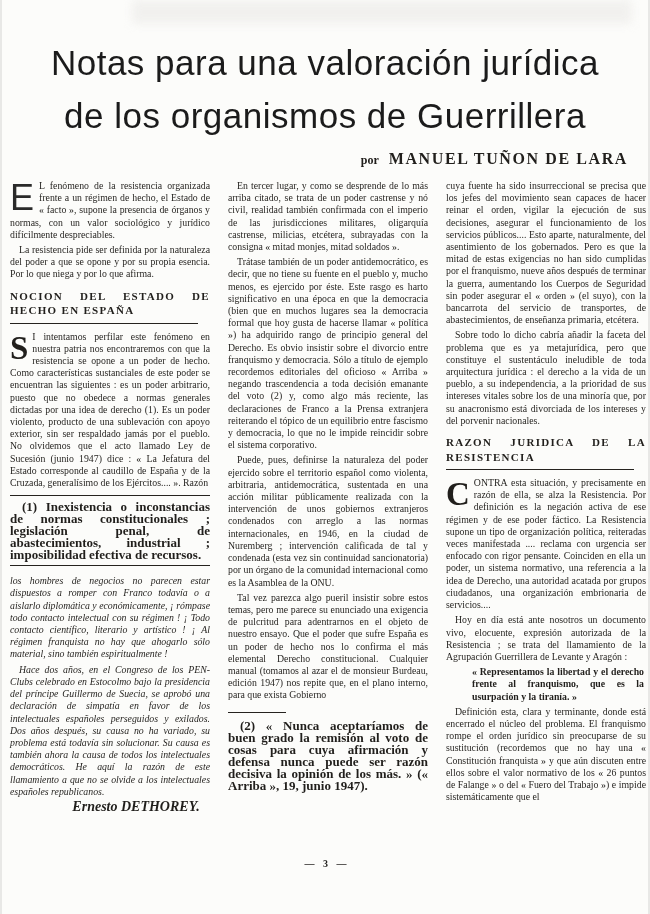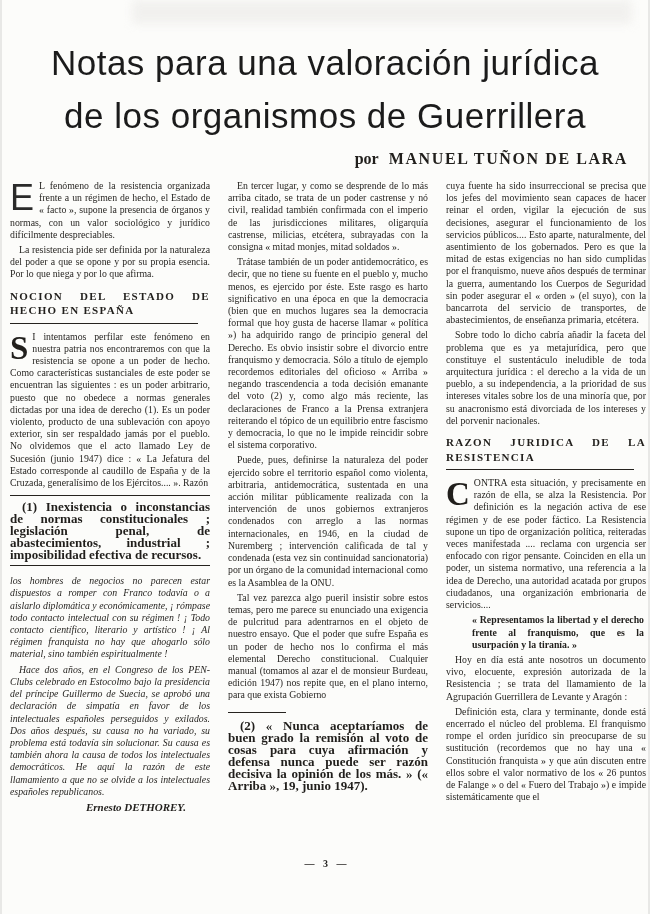"por" .by-prefix { font-size: 16px -> 12px }
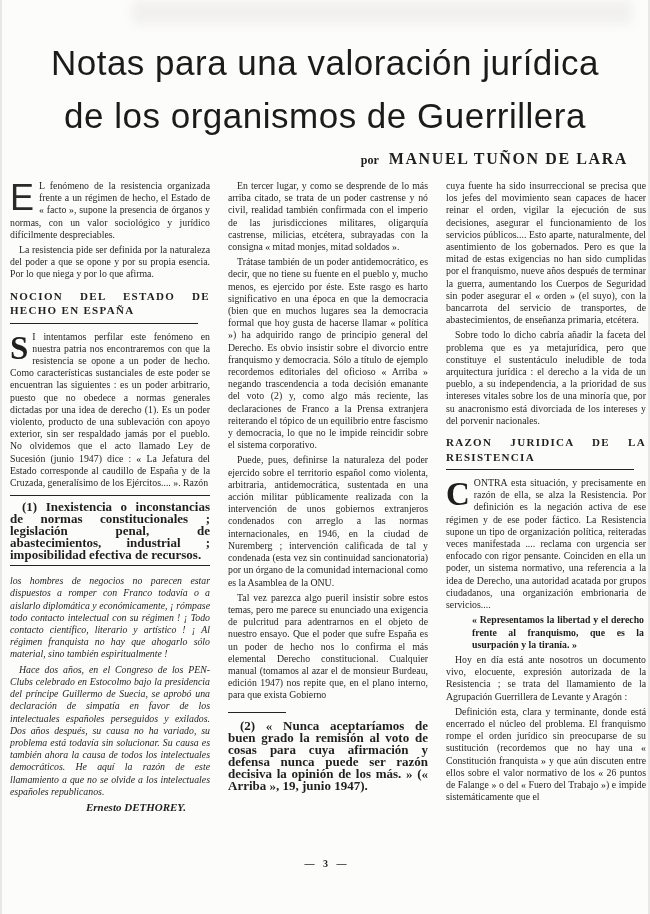"« Representamos la libertad y" p.para { order: before "Hoy en día está ante" -> after "Hoy en día está ante" }
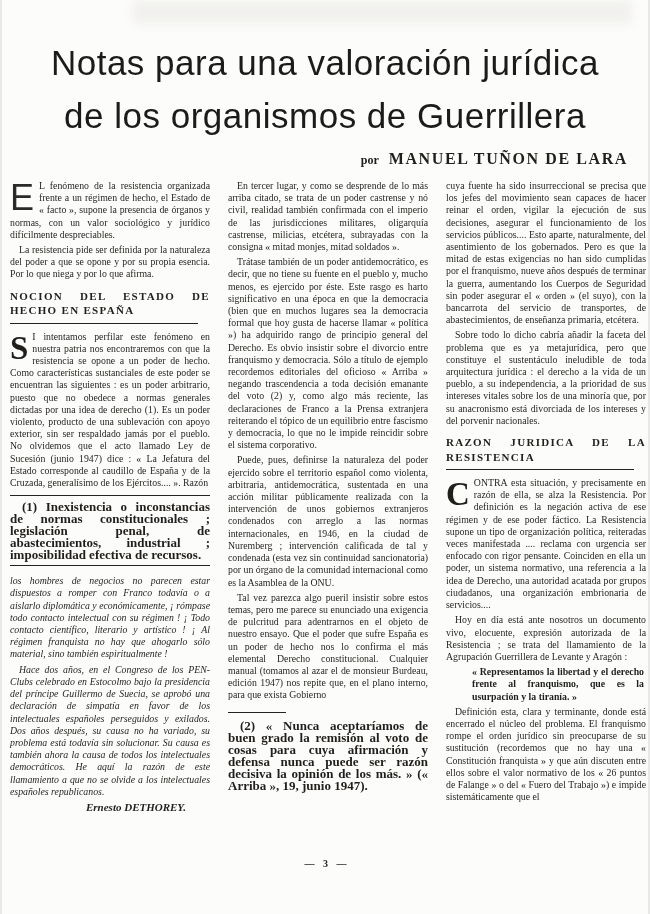"Ernesto DETHOREY." .signature { font-size: 11px -> 14px }
